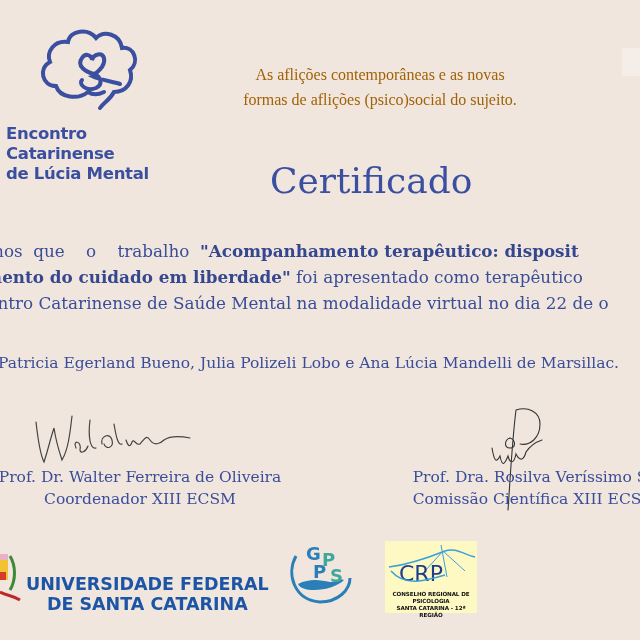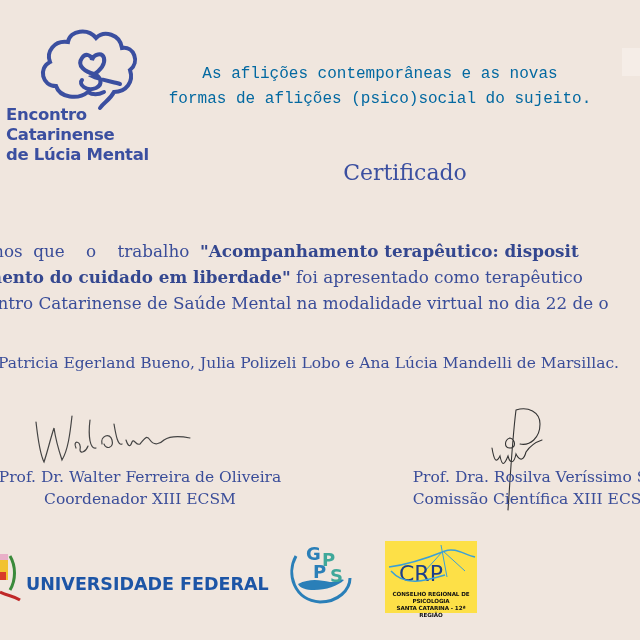"As aflições contemporâneas e as" .theme { color: #0369a1 -> #a16207; font-family: Liberation Mono, monospace -> Liberation Serif, serif }
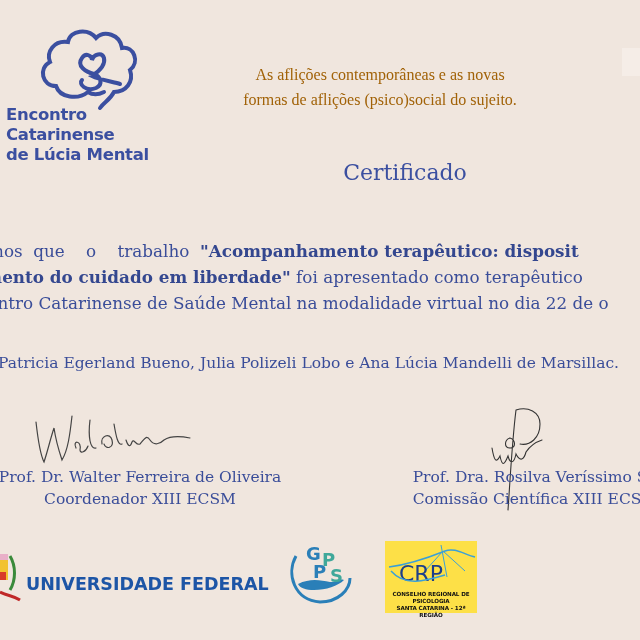"Encontro" .logo-text { top: 105px -> 124px }
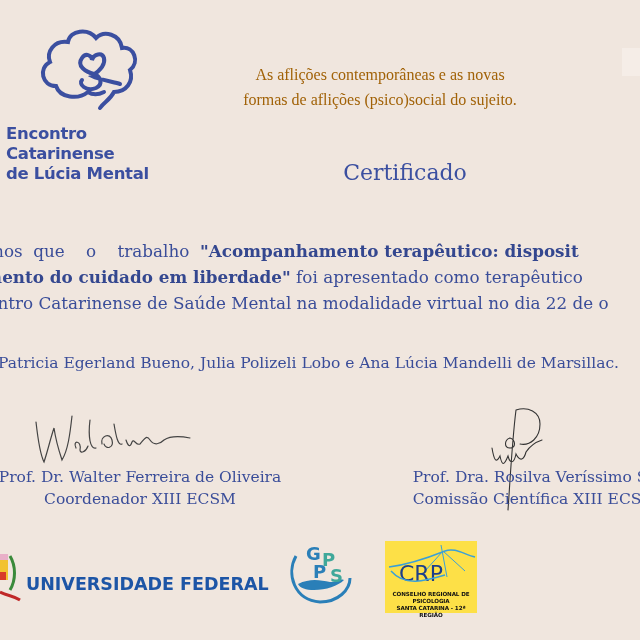"Certificado" .title { font-size: 22px -> 36px; text-align: center -> none }
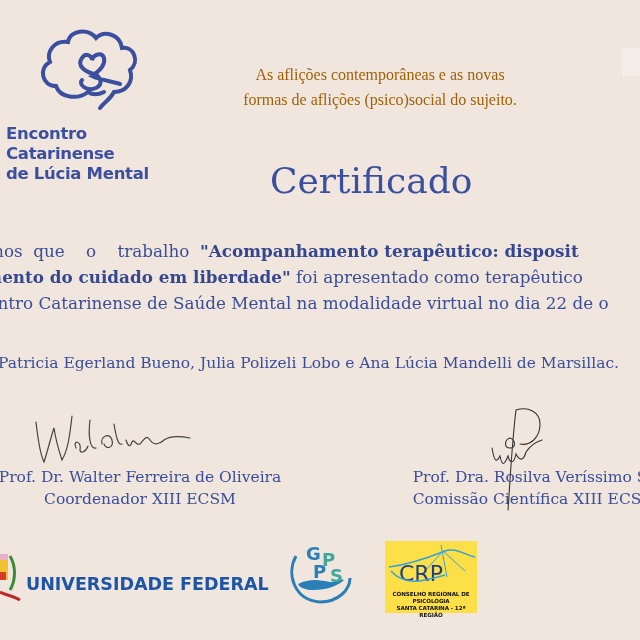"CRP" .crp-box { background: #fde047 -> #fef9c3 }
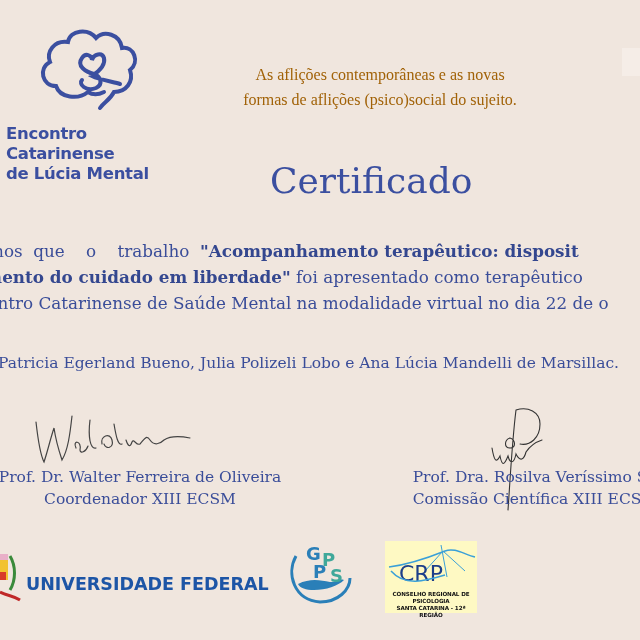"DE SANTA CATARINA" div { html: none -> <div>DE SANTA CATARINA</div> }
